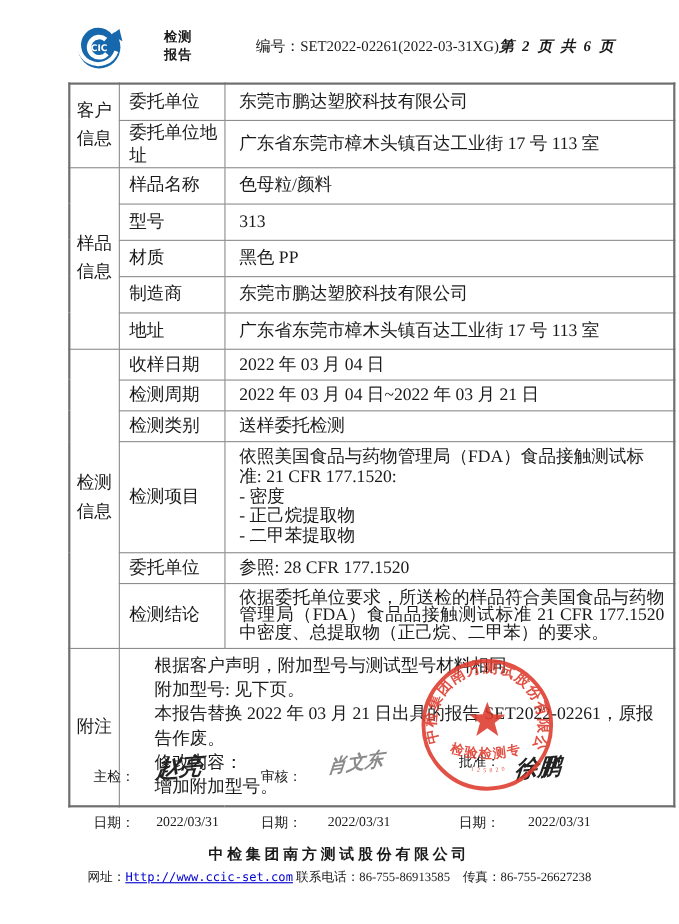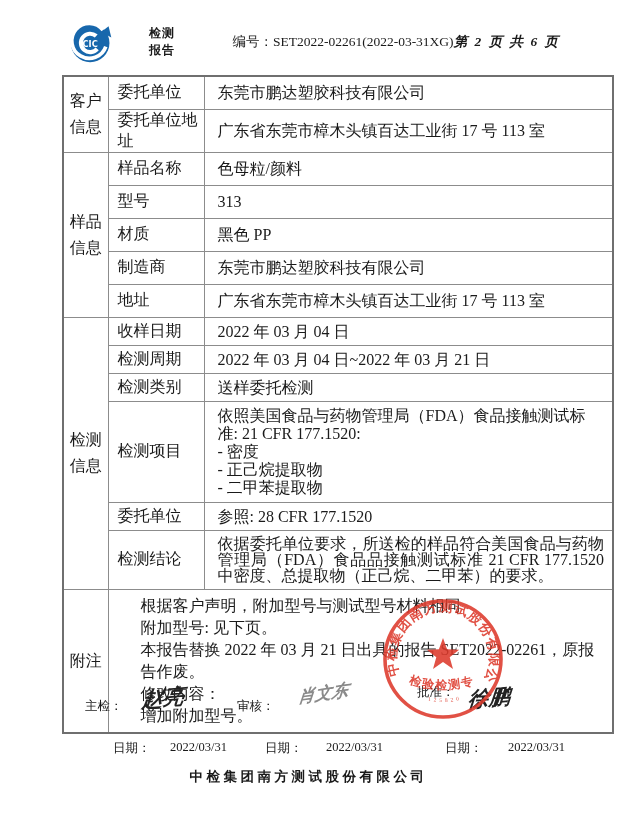"日期：" .dt { margin-left: 28px -> none }
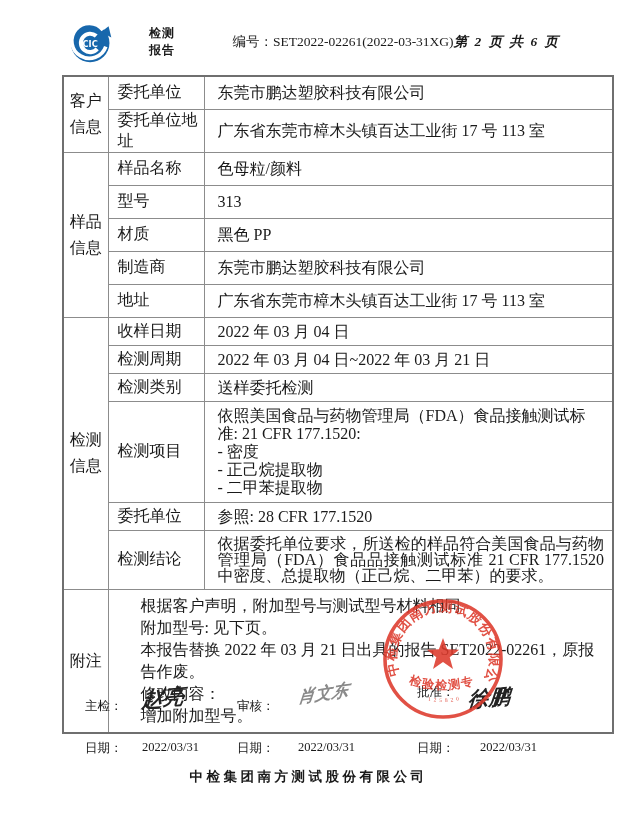"网址：Http://www.ccic-set.com" div.ftr-line { html: none -> <div> <span>网址：</span><a>Http://www.ccic-set.com</a> <span>联系电话：86-755-86913585 传真：86-755-26627238</span> </div> }
